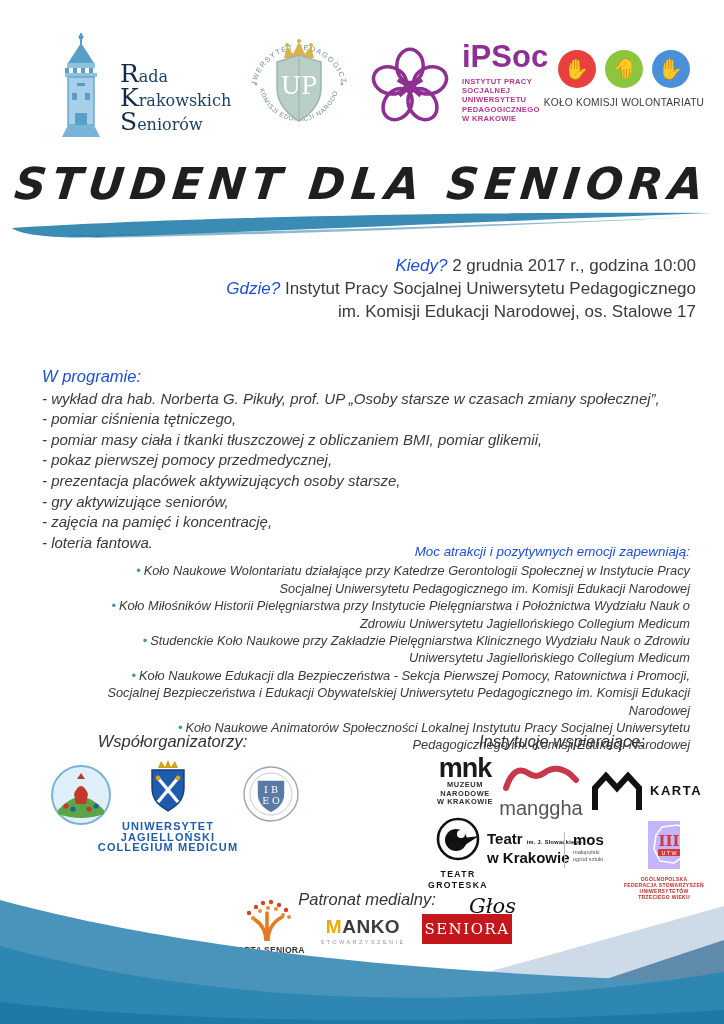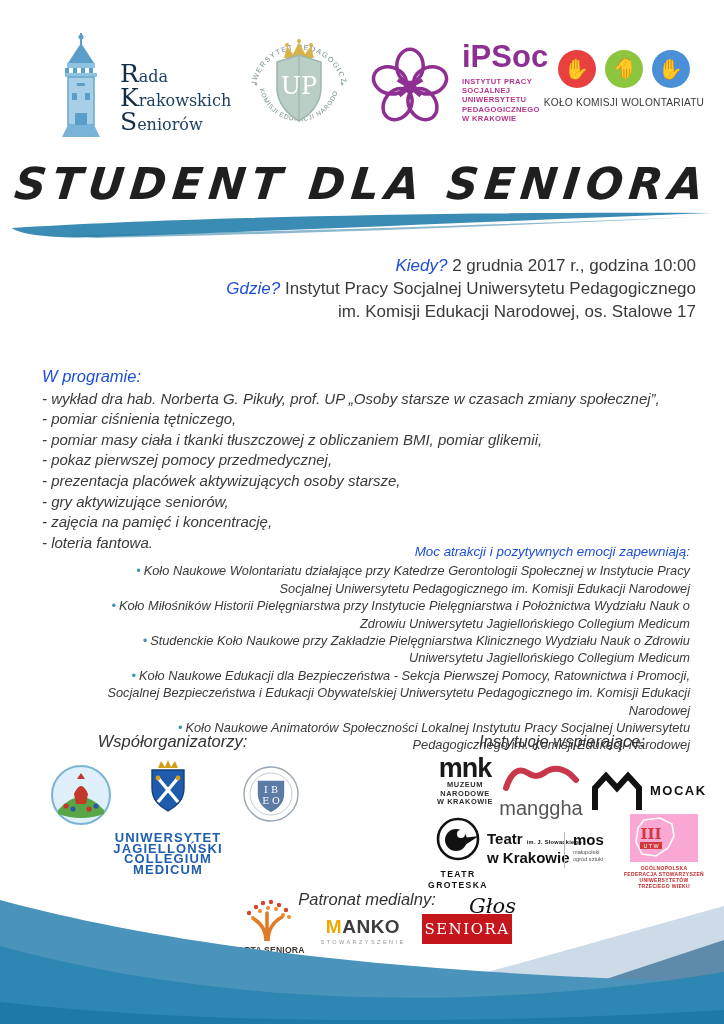"MOCAK" div.mocak-name { text: MOCAK -> KARTA }
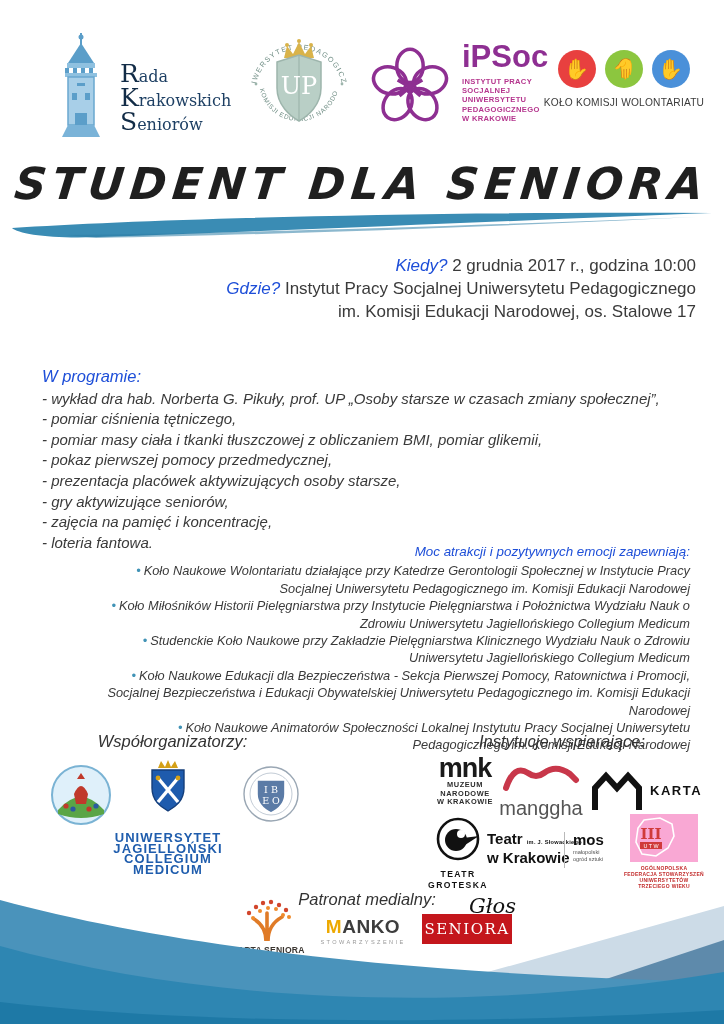"UNIWERSYTET JAGIELLOŃSKI" .ujcm-lines { font-size: 13px -> 11px; margin-top: 13px -> 1px }
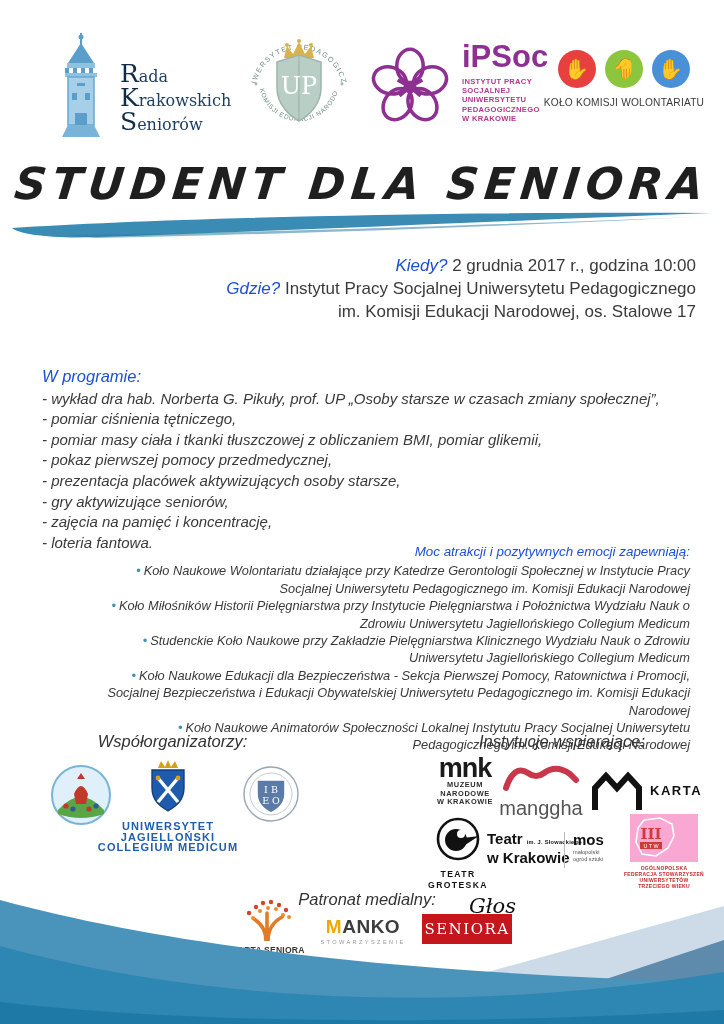"III" .utw-box { background: #f9a8d4 -> #c4b5fd; margin: 0 auto -> 7px auto; width: 68px -> 32px }
